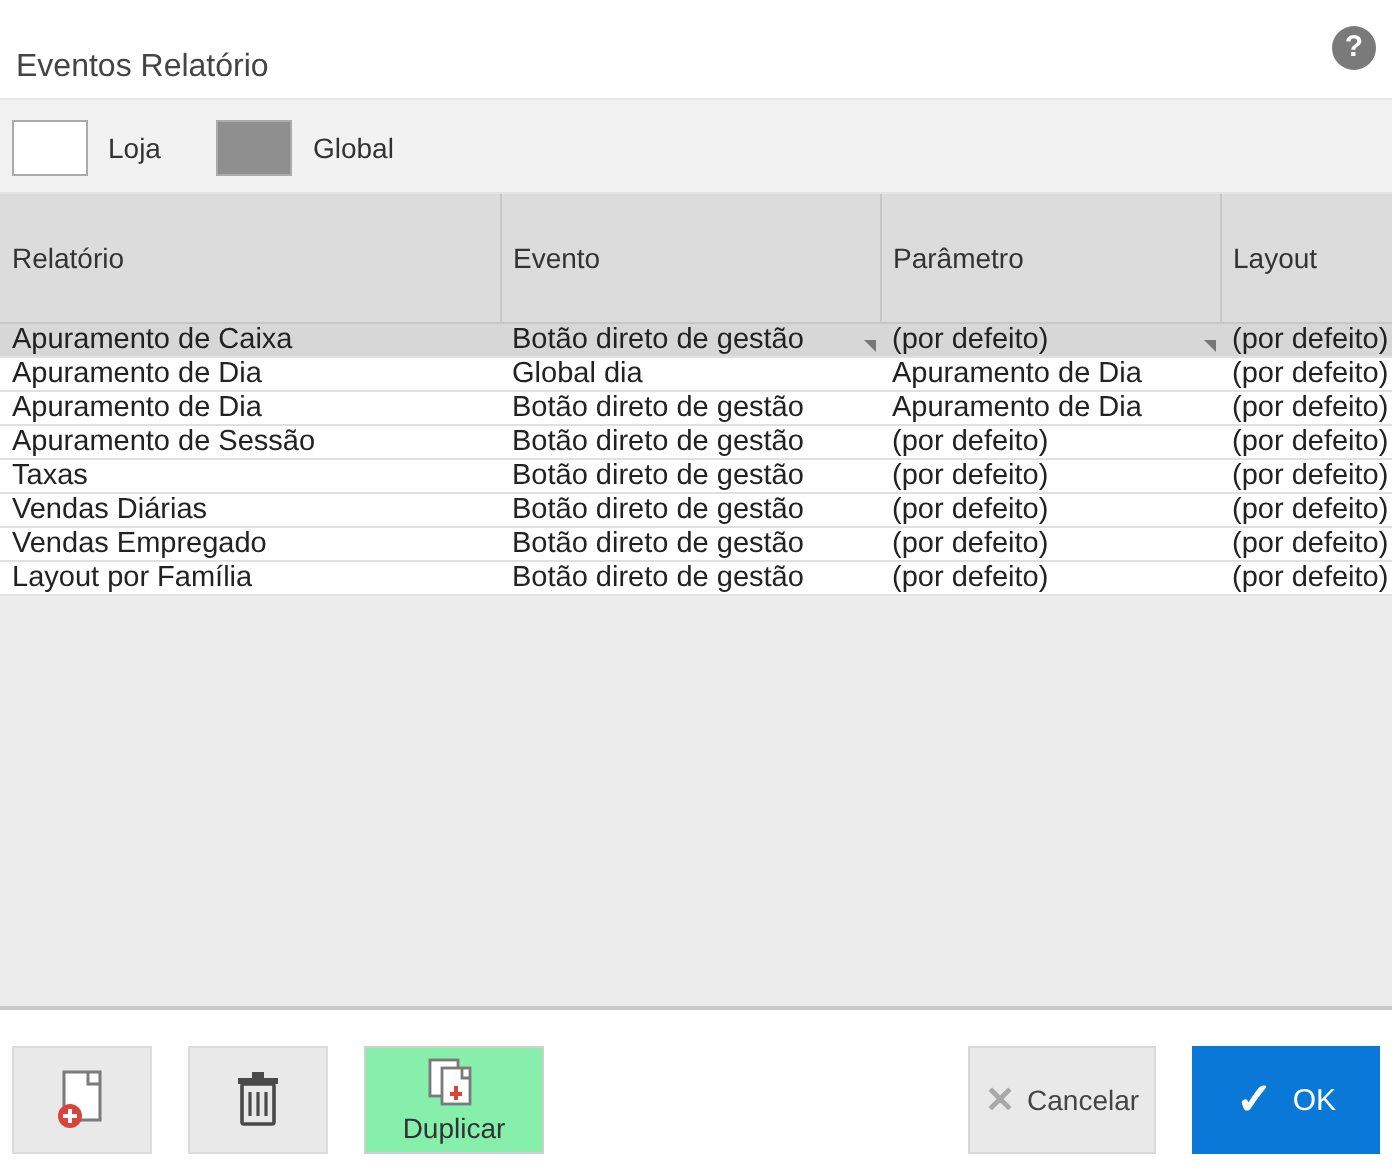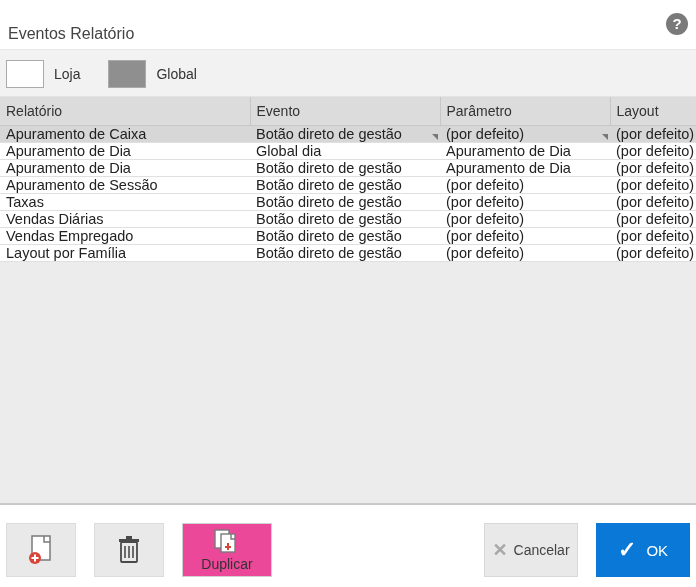"Relatório" thead th { padding: 6px 6px -> 24px 6px }
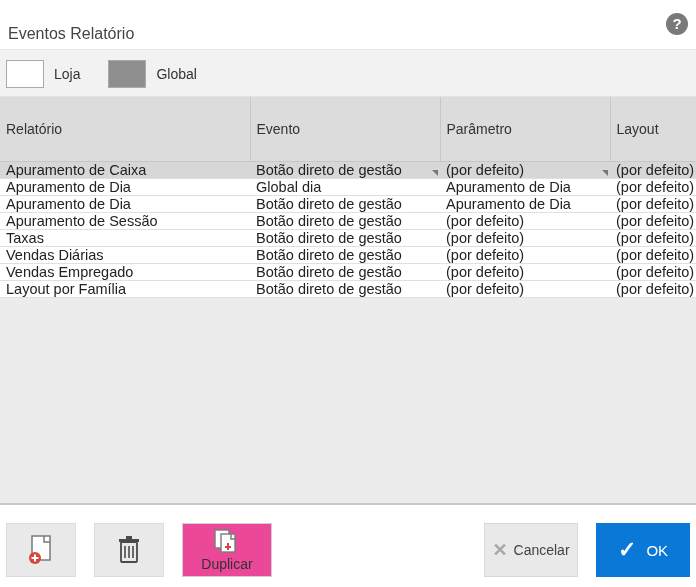"Duplicar" .btn.dup { background: #ec4899 -> #86efac }
